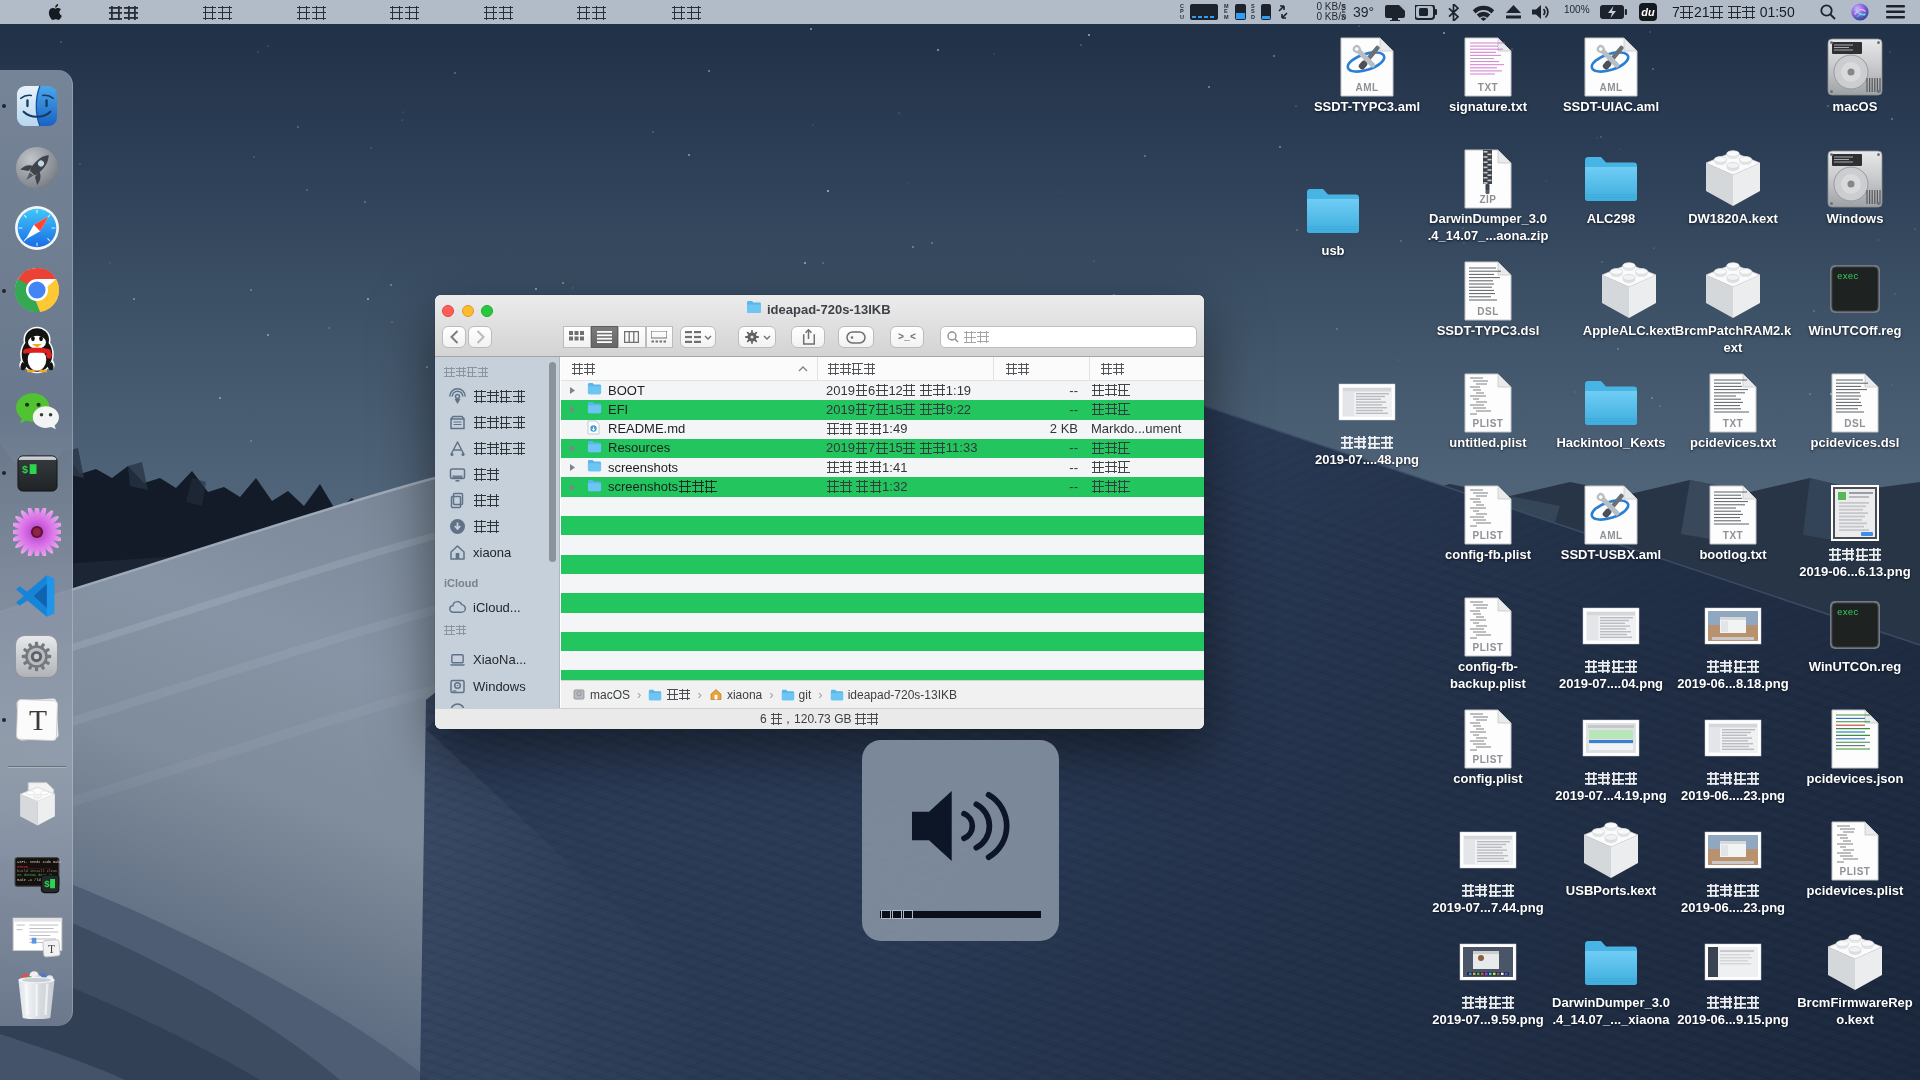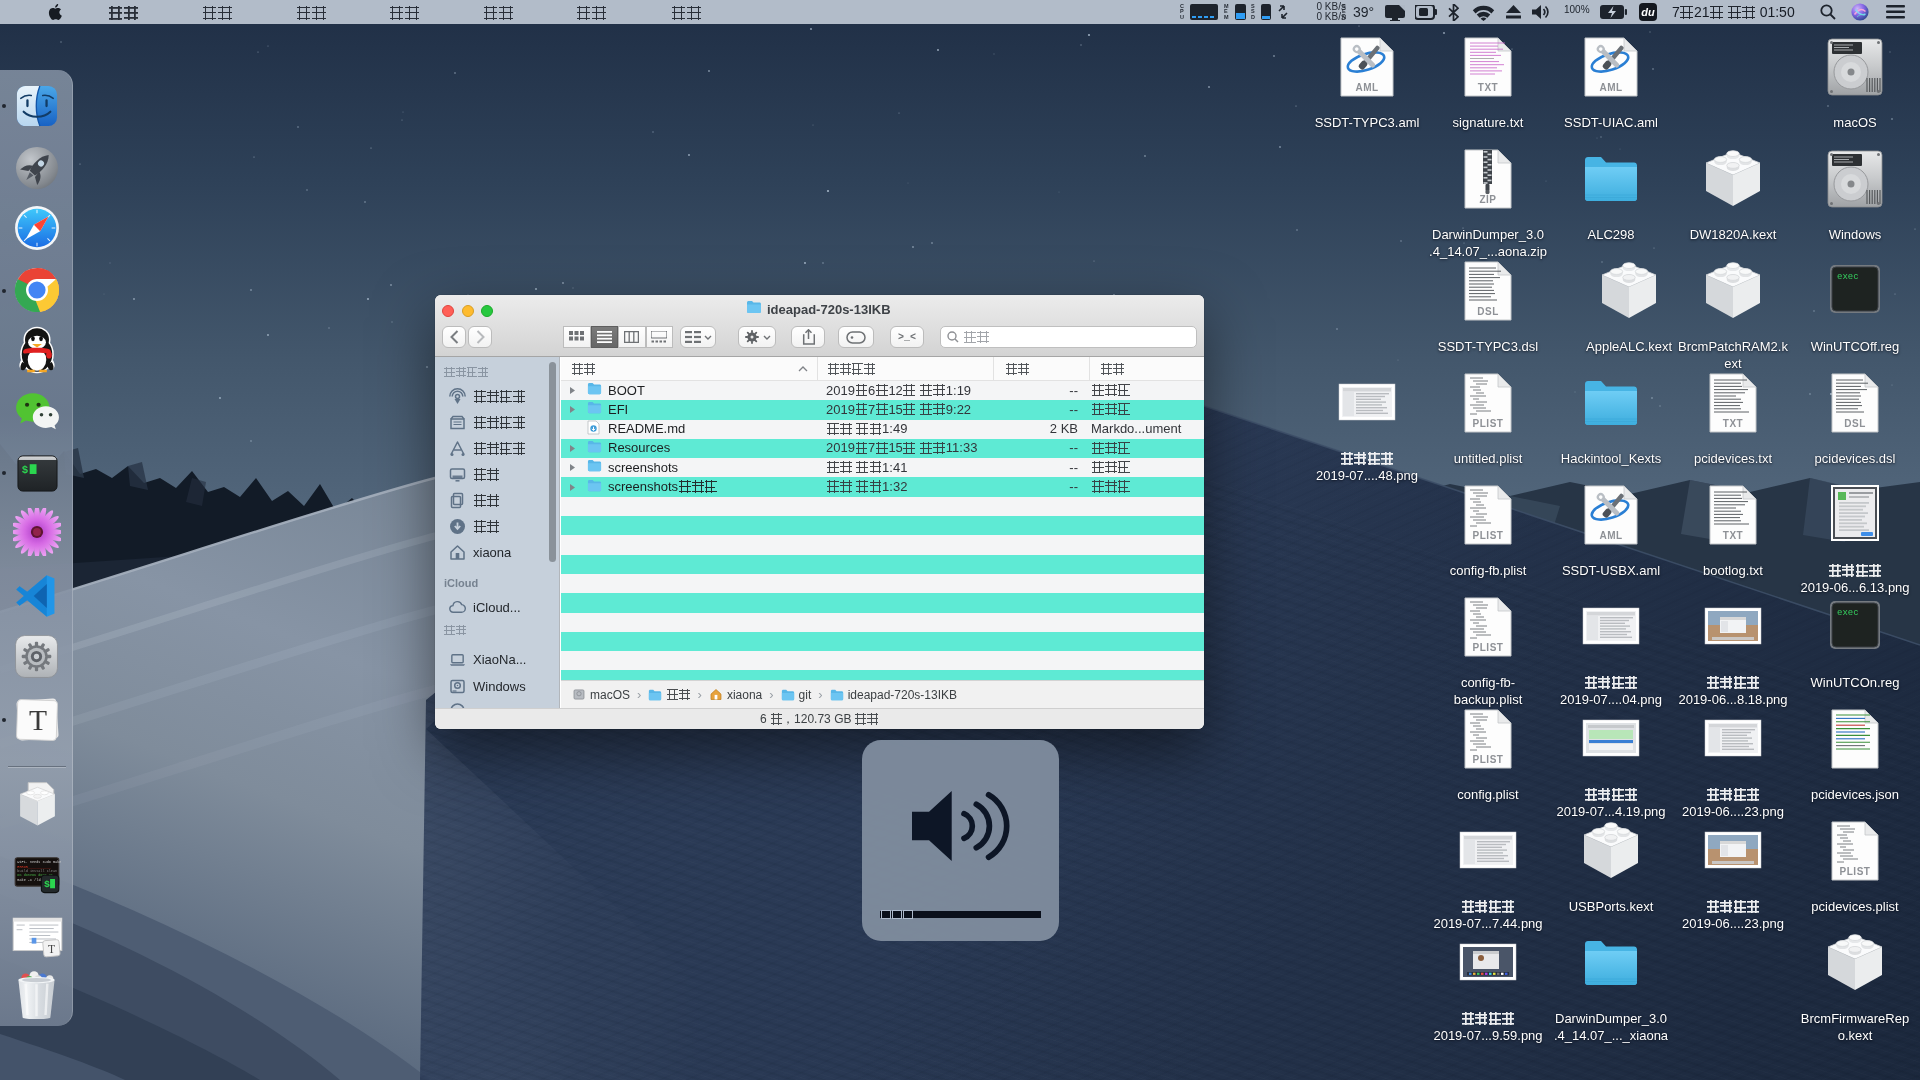"SSDT-TYPC3.aml" .dlab { font-weight: normal -> bold; margin-top: 17px -> 1px }
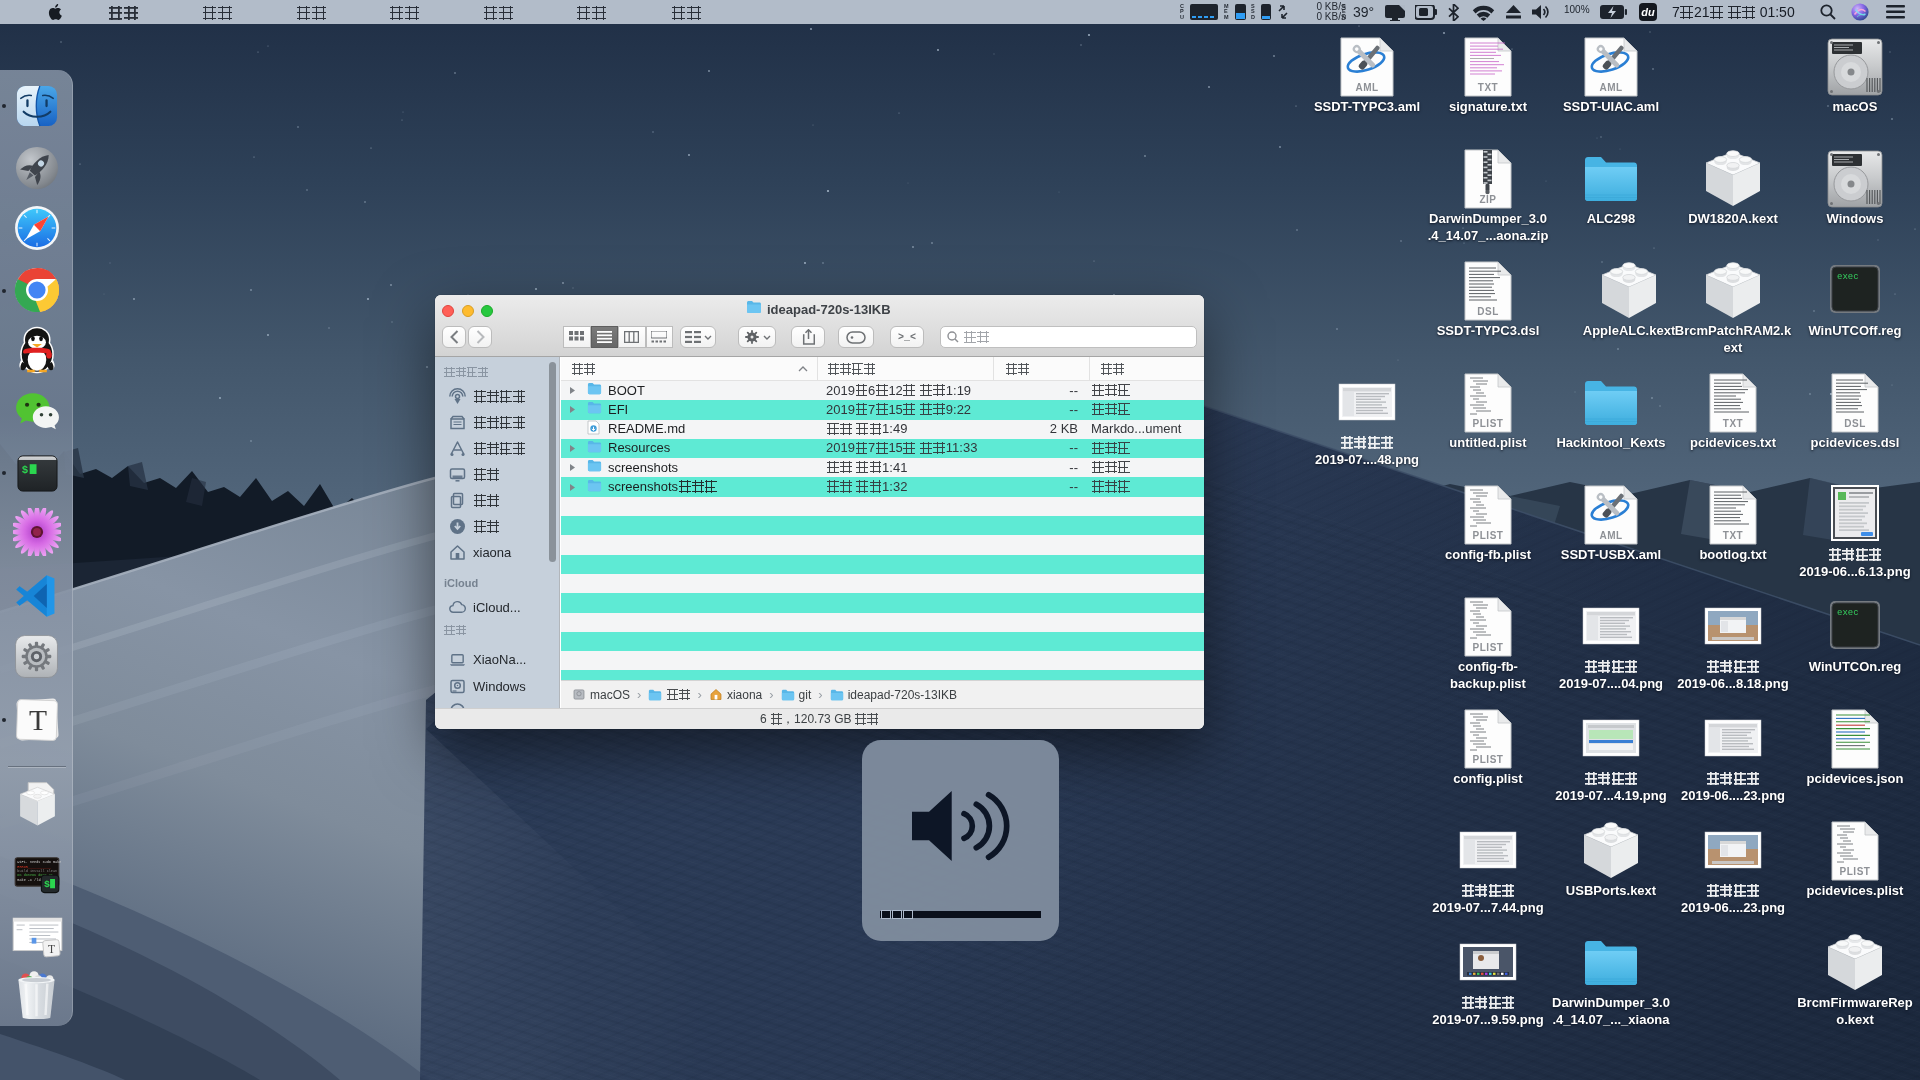"usb" div.di { html: none -> <div> <svg> <defs> <linearGradient> <stop></stop> <stop></stop> </linearGradient> </defs> <path></path> <path></path> <path></path> </svg> <div> <div>usb</div> </div> </div> }
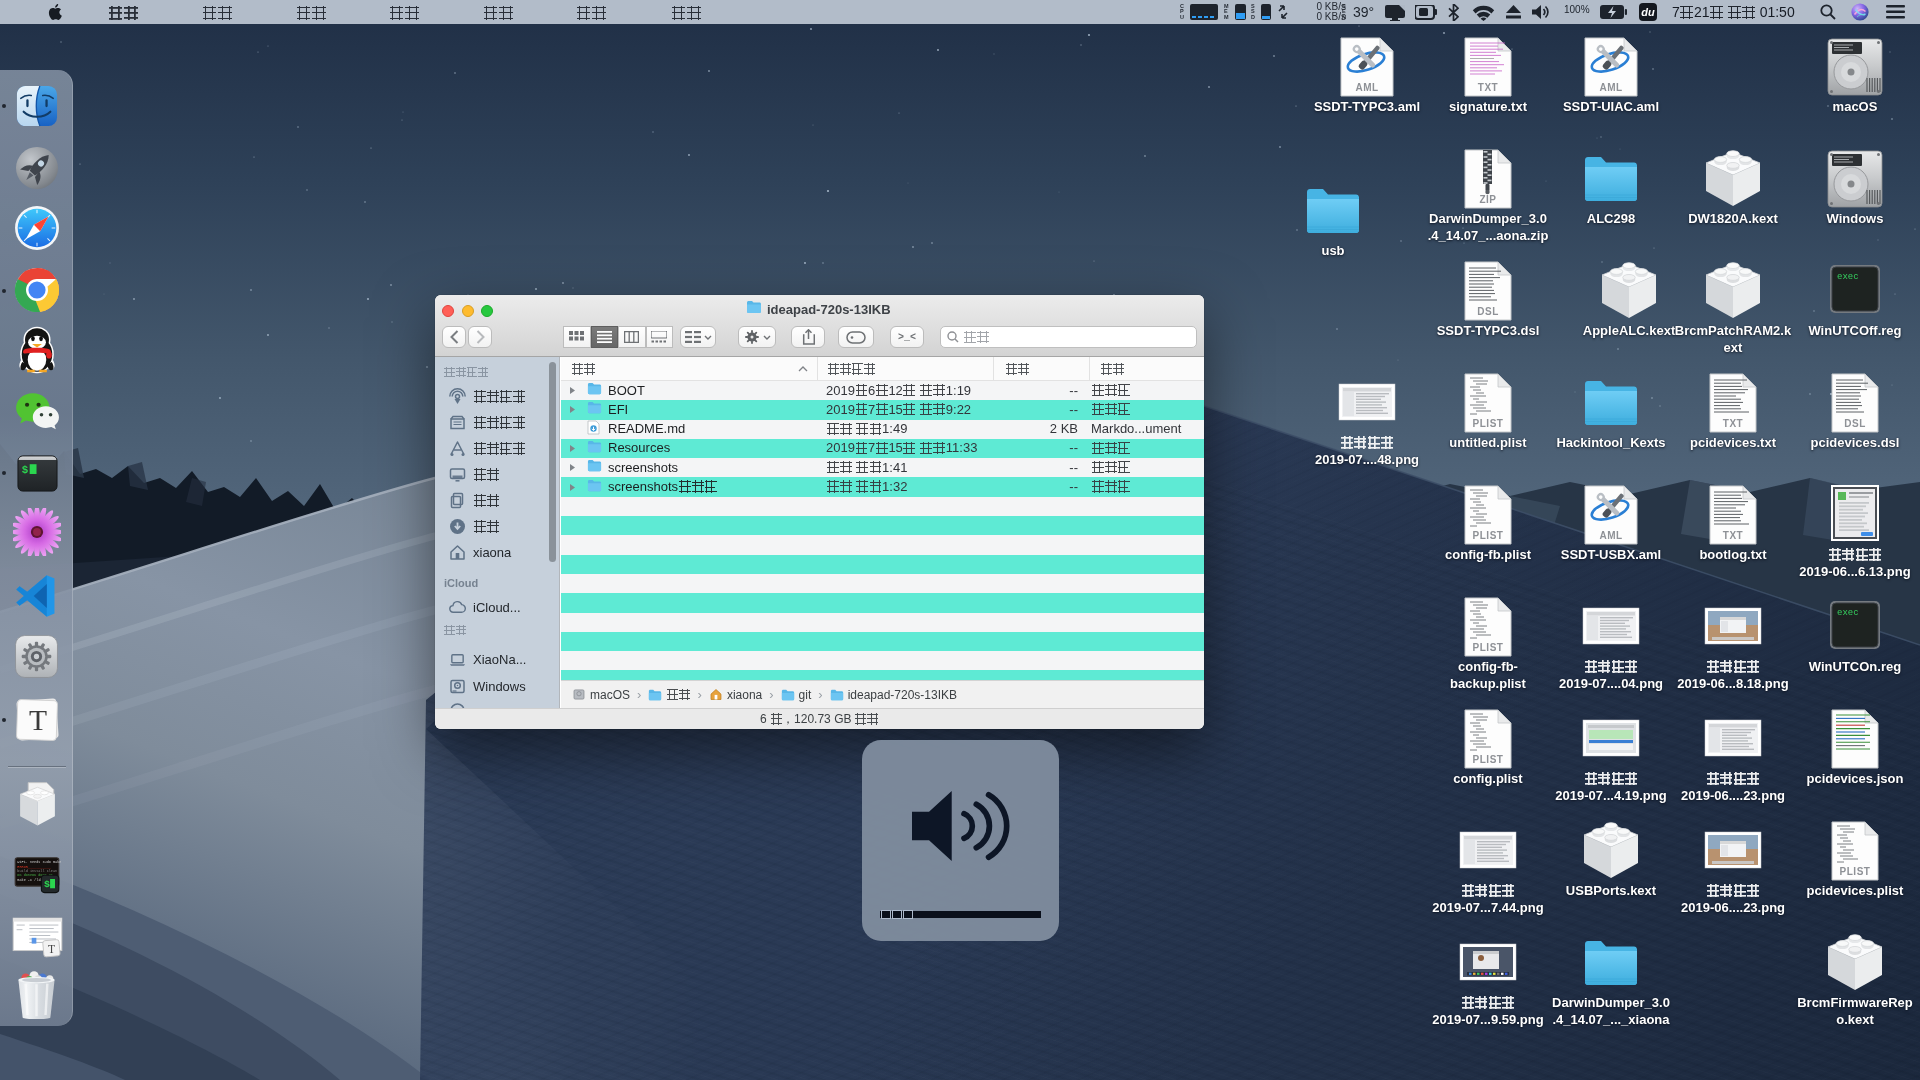"BOOT" #flist { background: #5eead4 -> #22c55e }
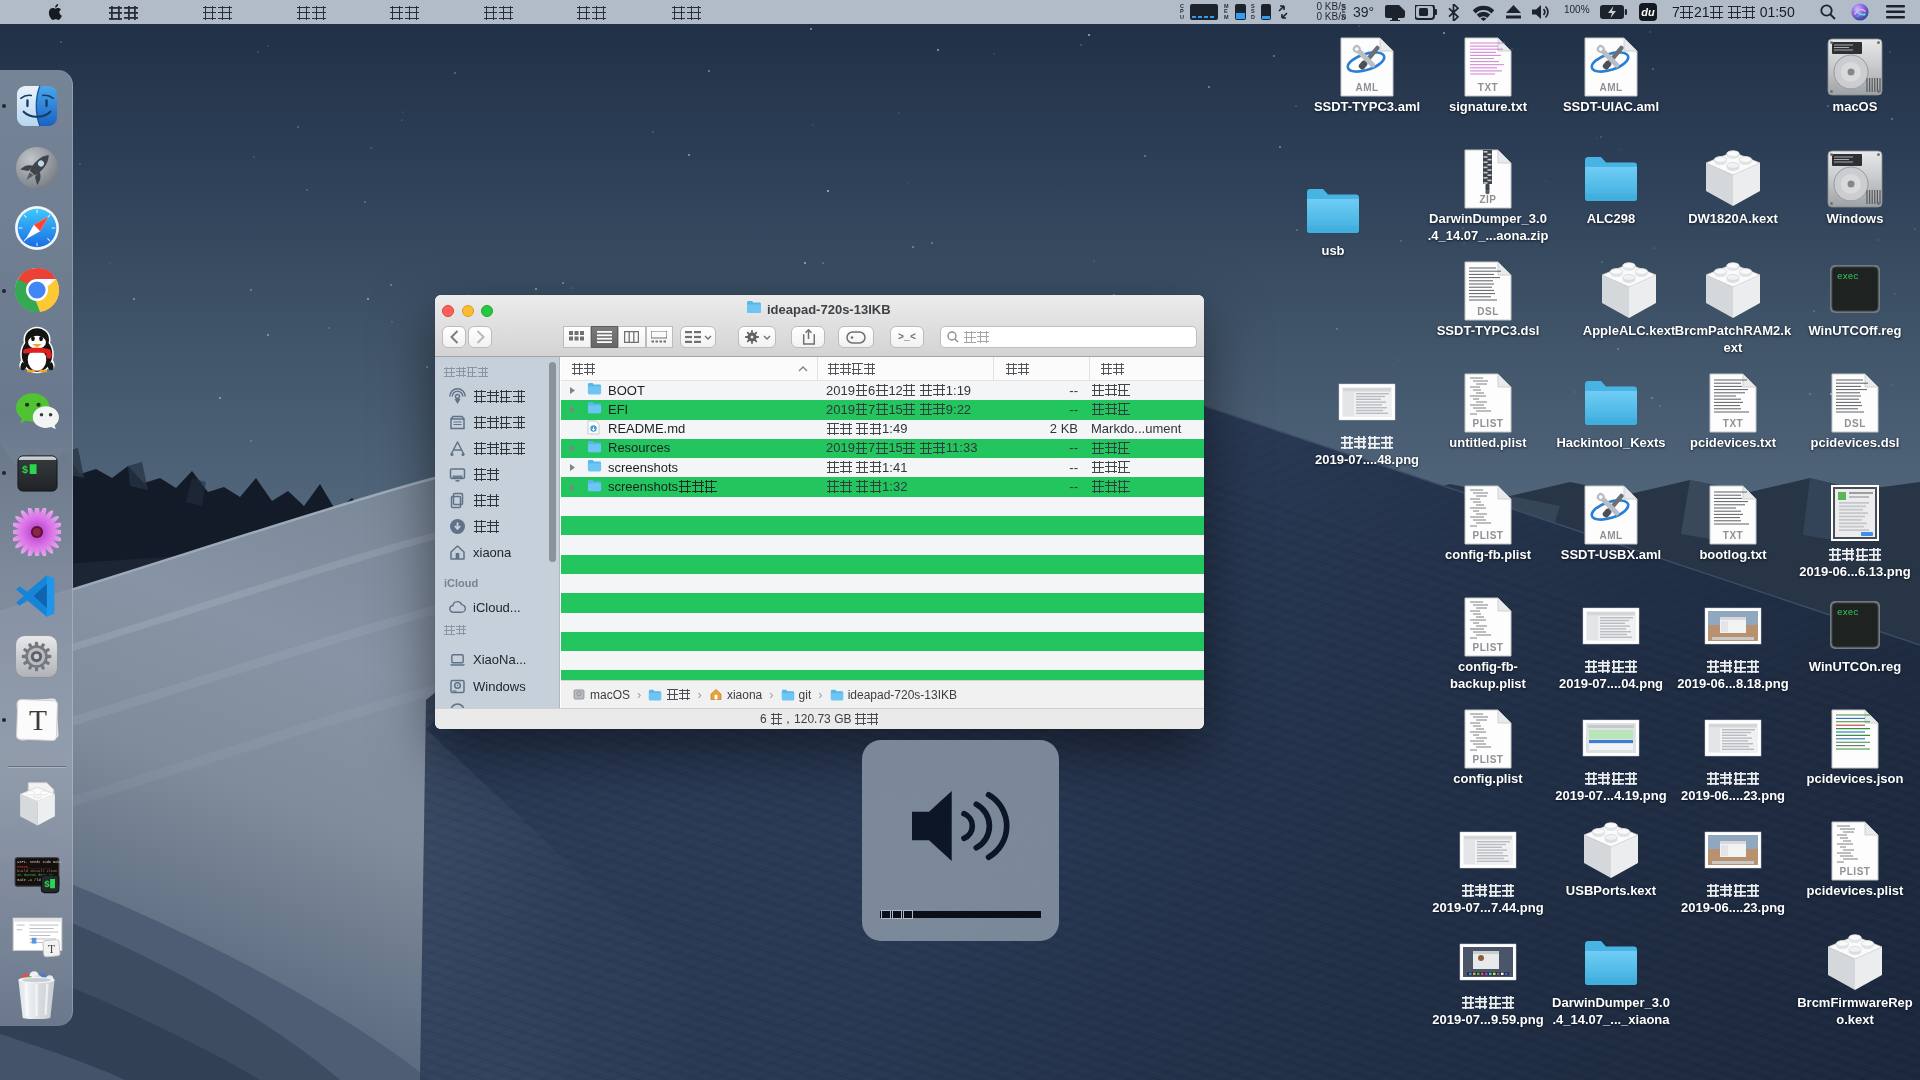"2019-06...9.15.png" div.di { html: none -> <div> <svg> <g> <rect></rect> <g> <rect></rect> <rect></rect> <rect></rect> <rect></rect> <rect></rect> <rect></rect> <rect></rect> </g> </g> </svg> <div> <div><i></i><i></i><i></i><i></i></div> <div>2019-06...9.15.png</div> </div> </div> }
